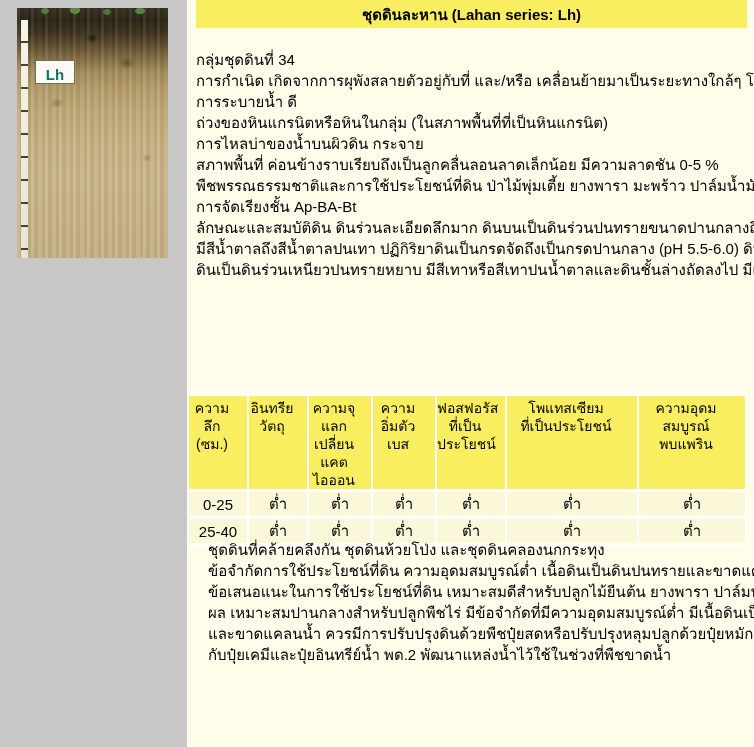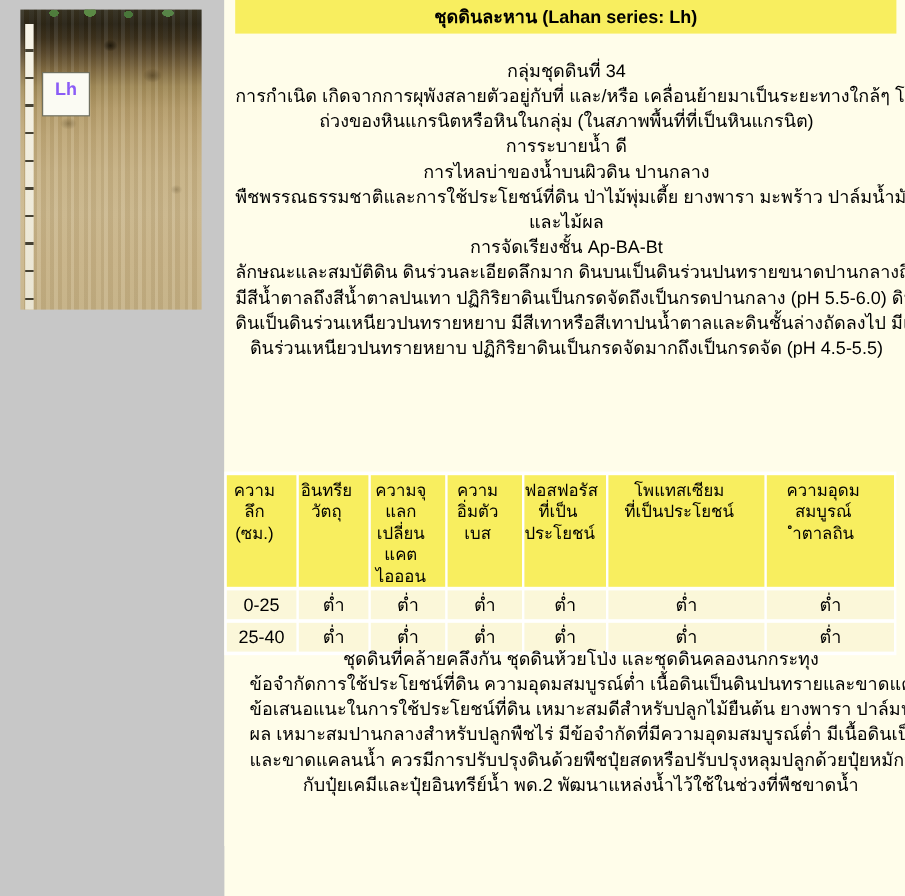"กลุ่มชุดดินที่ 34" .tl { text-align: center -> none }
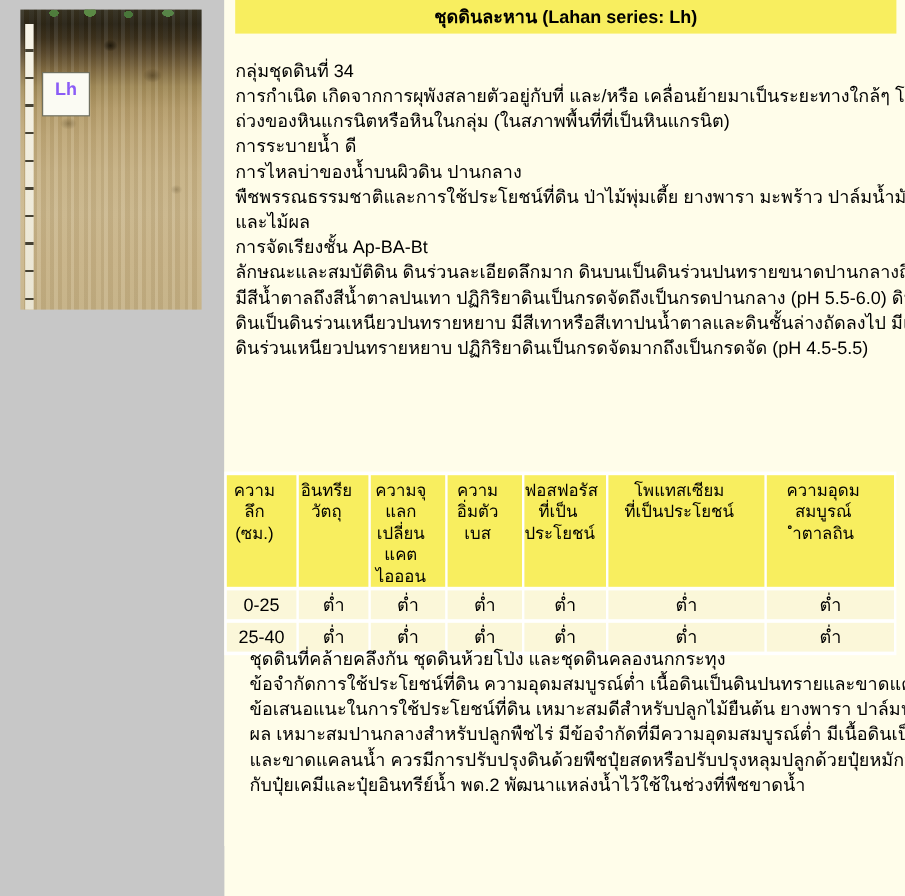"Lh" .photo-label { color: #8b5cf6 -> #0f766e; height: 35px -> 22px }
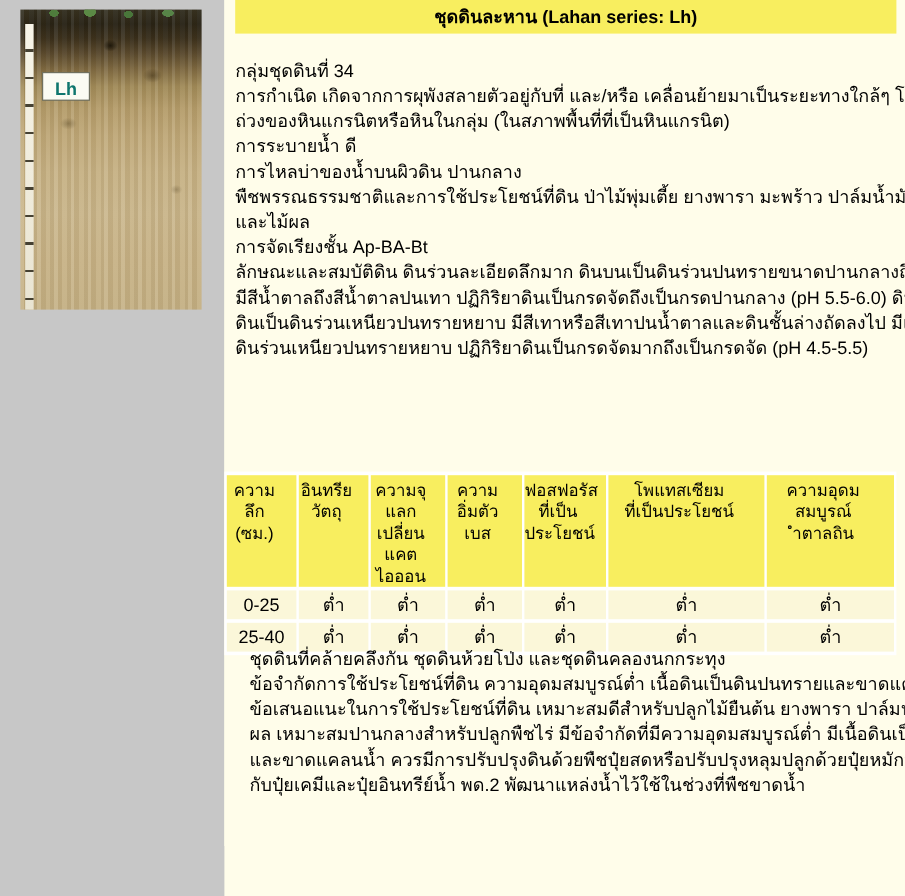"ถ่วงของหินแกรนิตหรือหินในกลุ่ม" div.tl { order: before "การระบายน้ำ ดี" -> after "การระบายน้ำ ดี" }
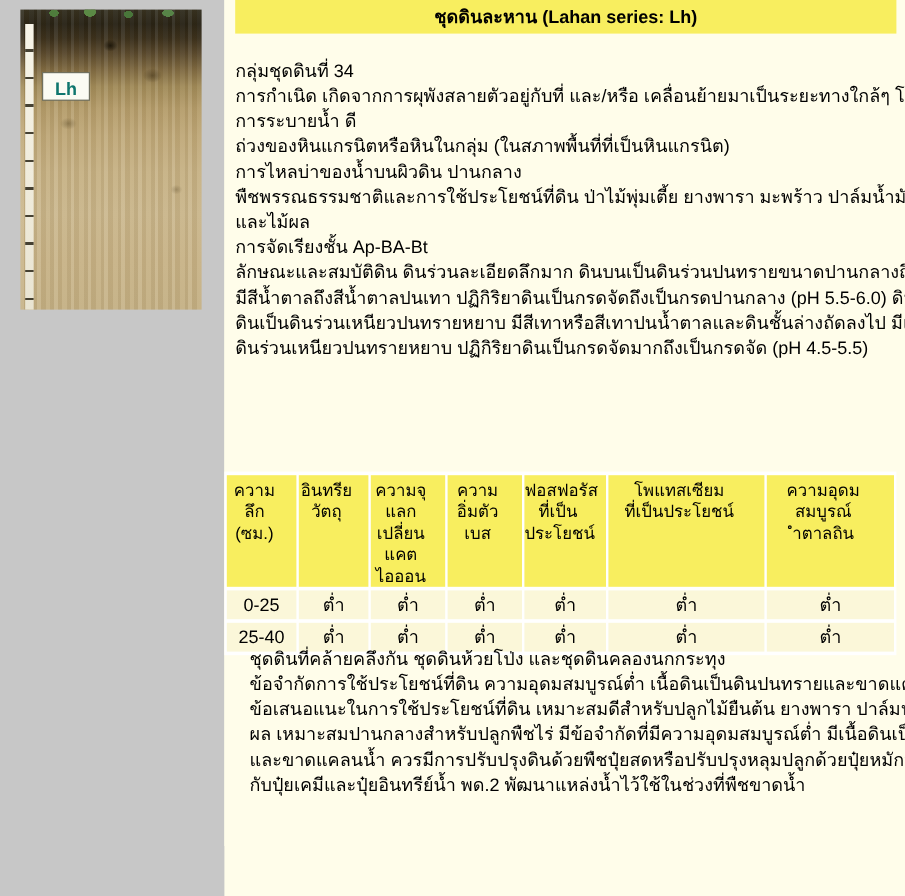"การไหลบ่าของน้ำบนผิวดิน ปานกลาง" div.tl { text: ปานกลาง -> กระจาย }
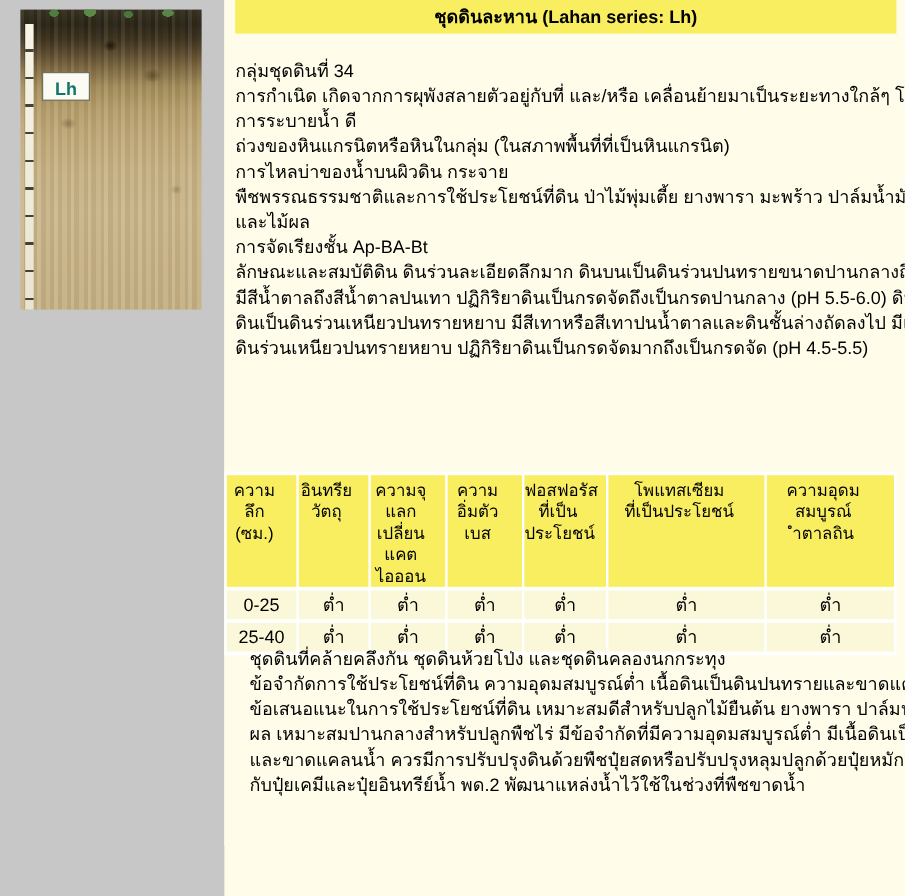"สภาพพื้นที่" div.tl { html: none -> <div>สภาพพื้นที่ ค่อนข้างราบเรียบถึงเป็นลูกคลื่นลอนลาดเล็กน้อย มีความลาดชัน 0-5 %</div> }
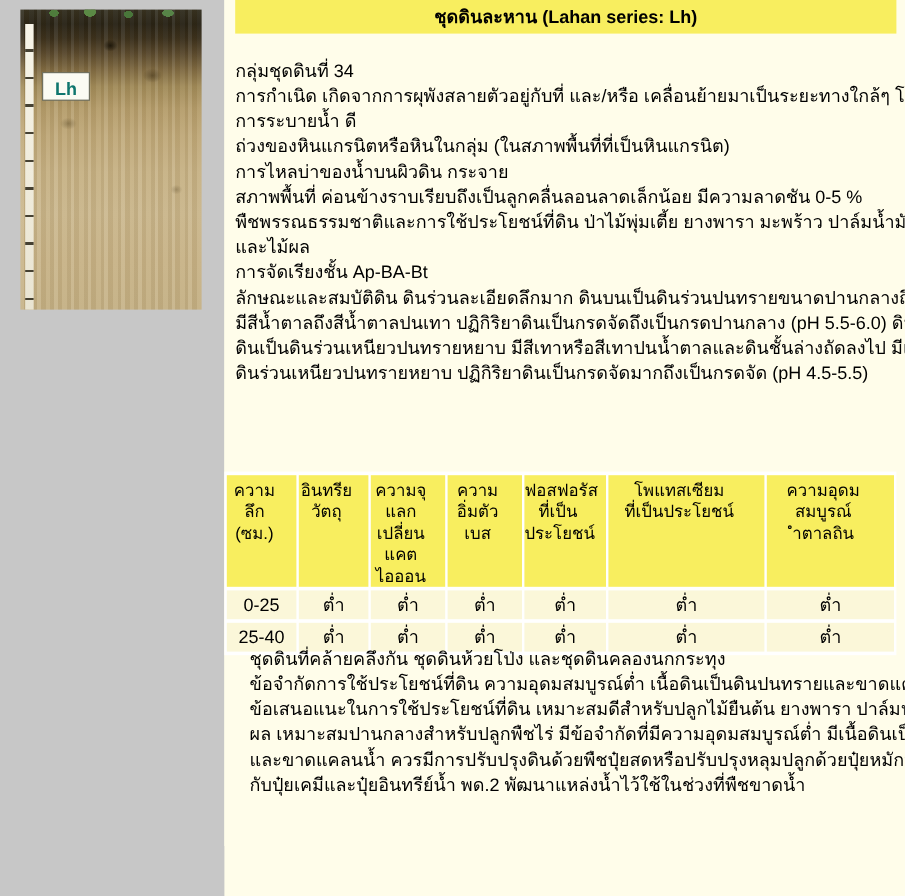"และไม้ผล" div.tl { html: <div>และไม้ผล</div> -> none }
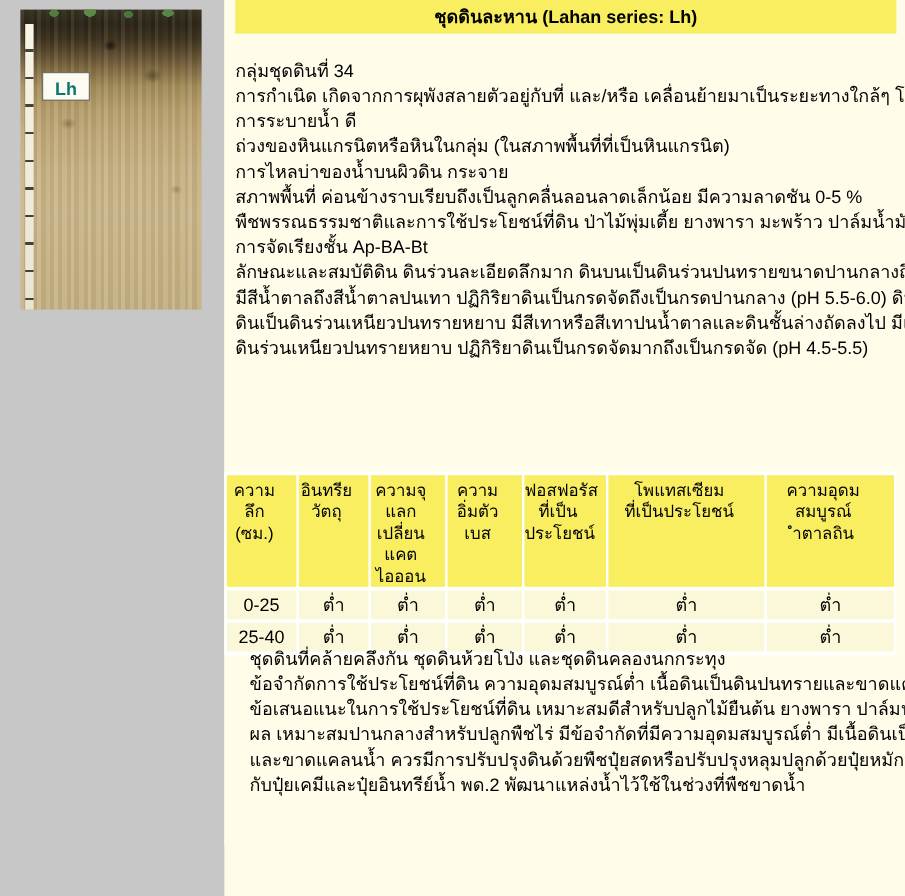"ดินร่วนเหนียวปนทรายหยาบ" div.tl { html: <div>ดินร่วนเหนียวปนทรายหยาบ ปฏิกิริยาดินเป็นกรดจัดมากถึงเป็นกรดจัด (pH 4.5-5.5)</div> -> none }
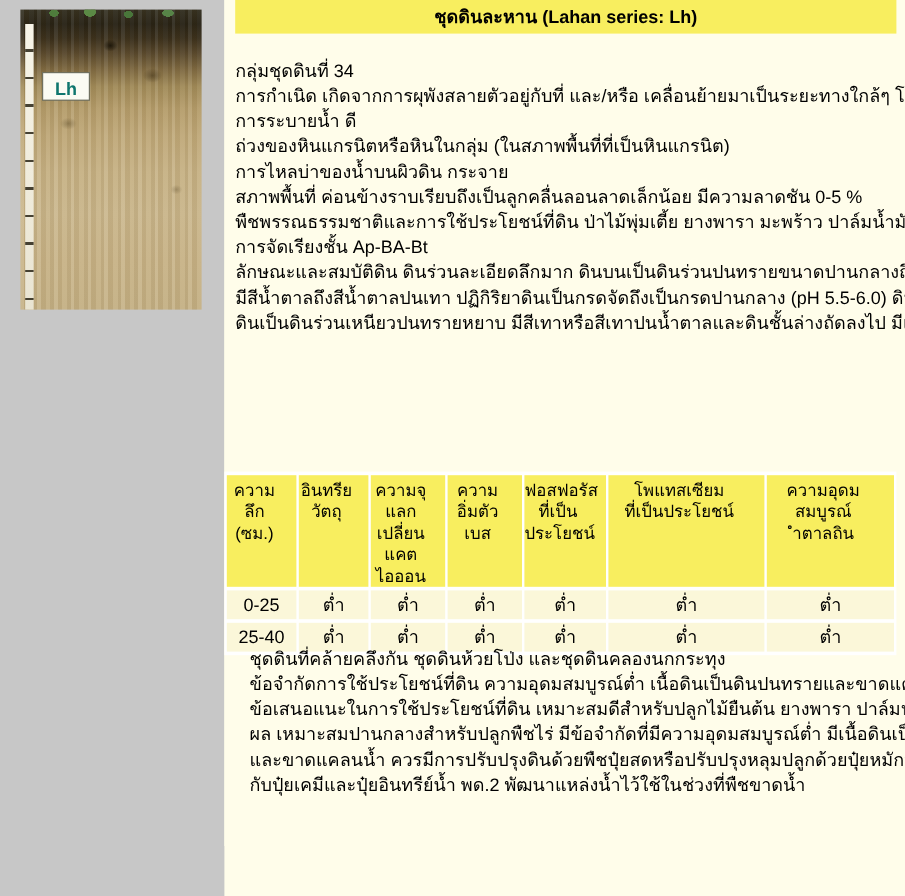"ความอุดม" th { text: ำตาลถิน -> พบแพริน }
